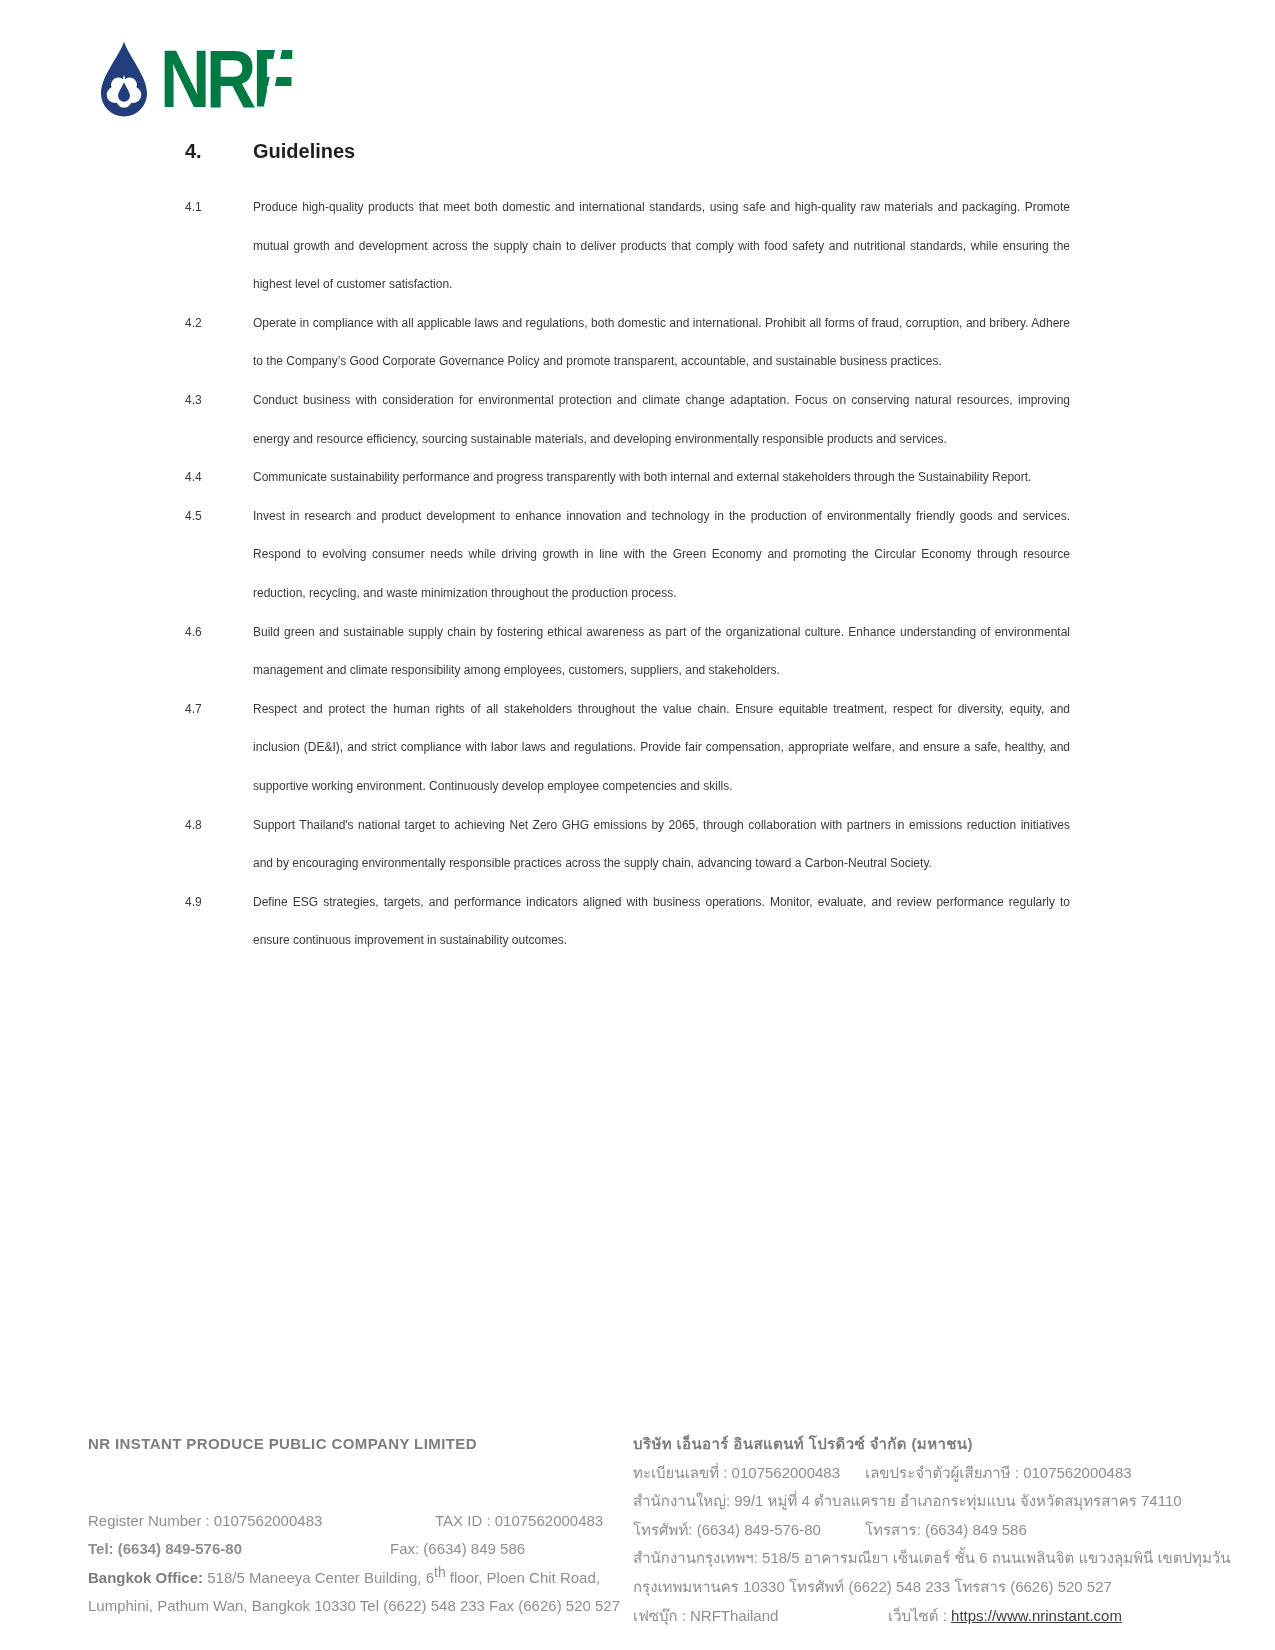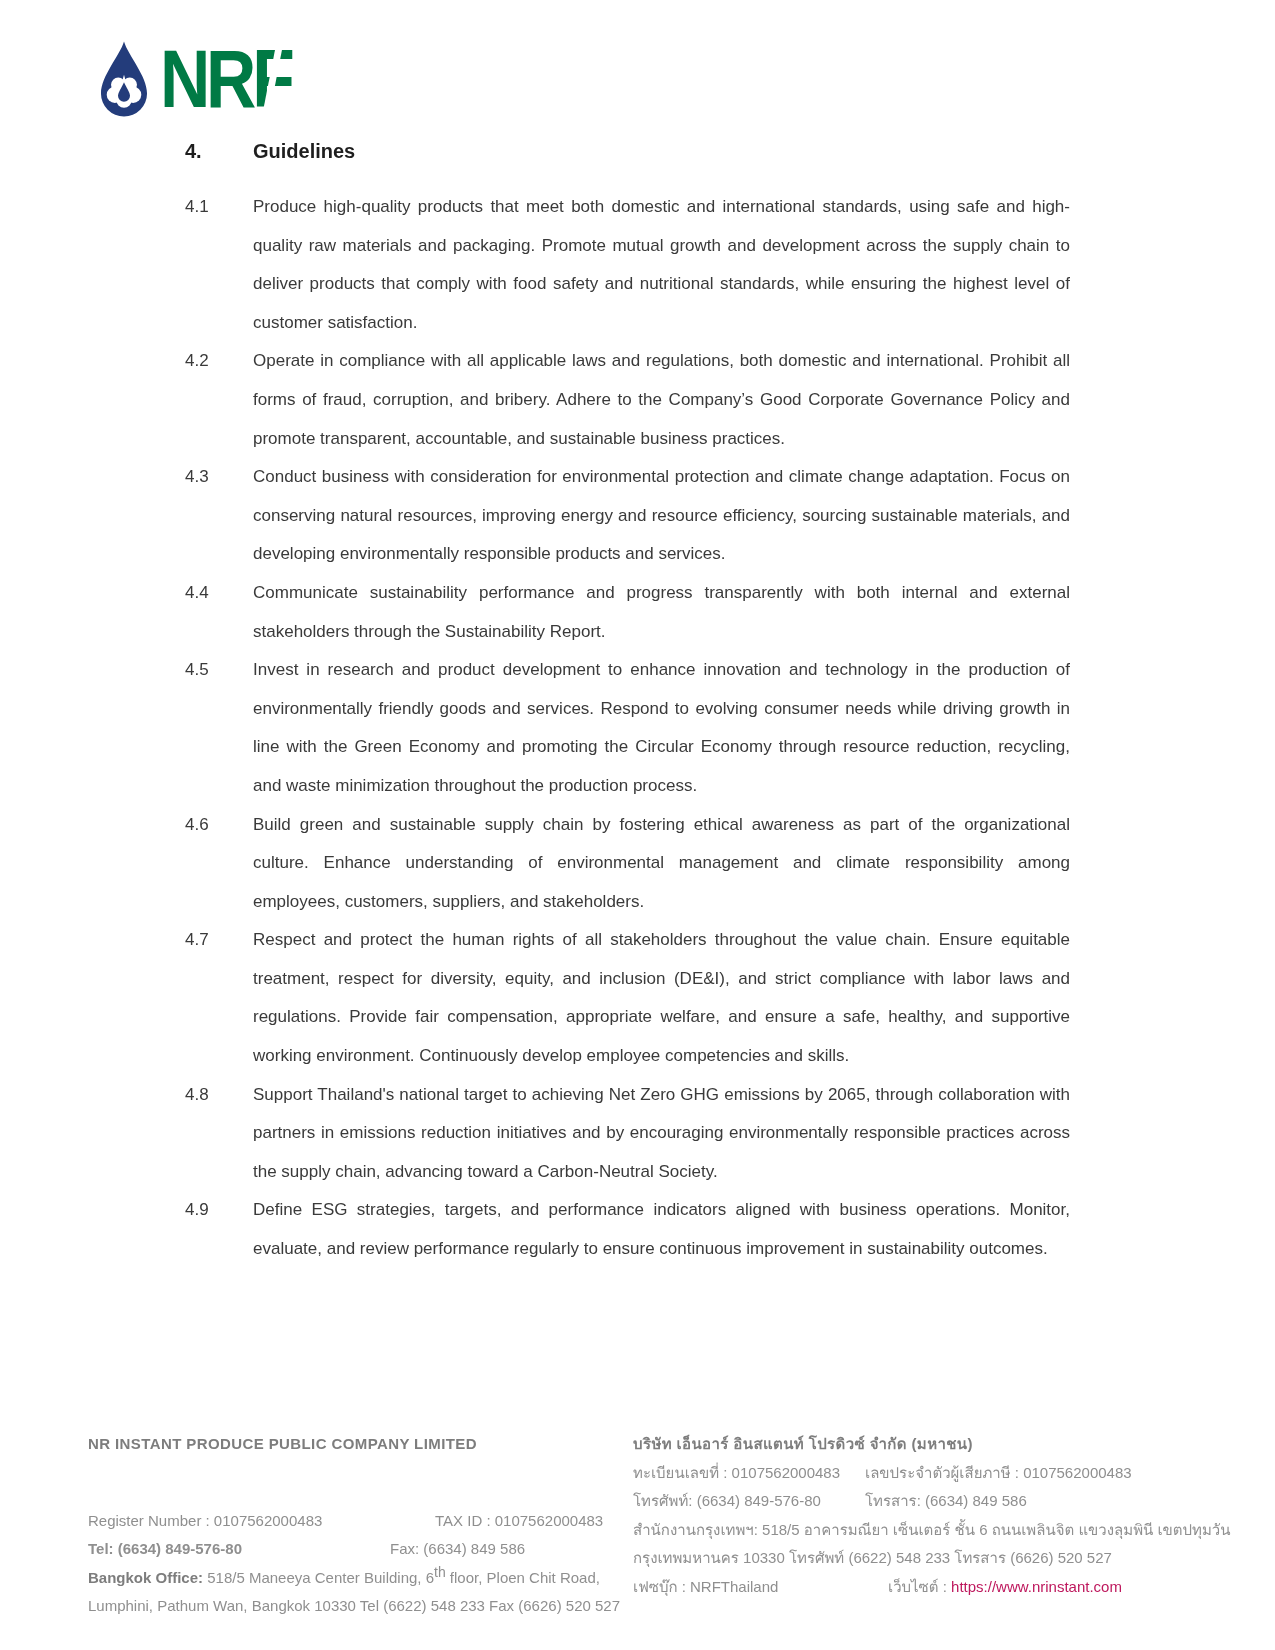"4.1" .guideline { font-size: 17px -> 12px }
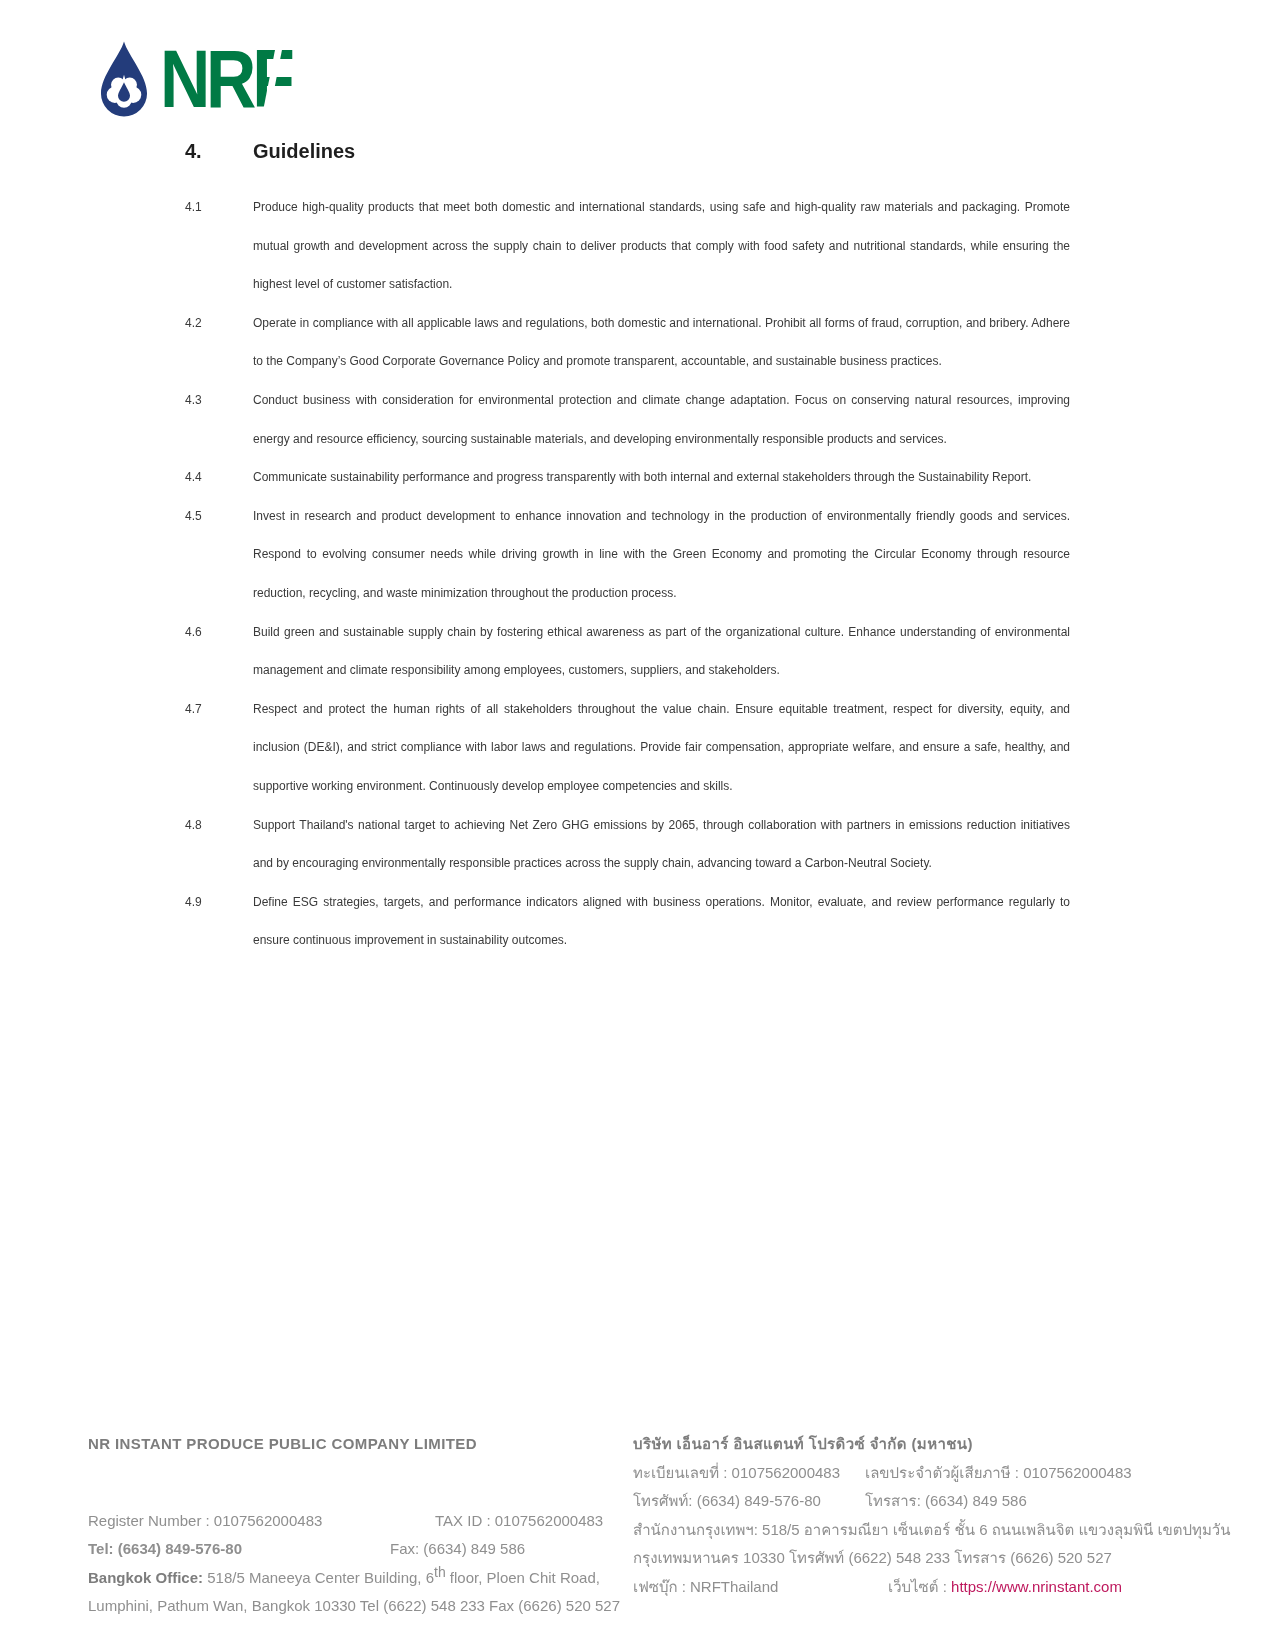"สำนักงานใหญ่: 99/1 หมู่ที่ 4 ตำบลแคราย" div.f-row { html: none -> <div>สำนักงานใหญ่: 99/1 หมู่ที่ 4 ตำบลแคราย อำเภอกระทุ่มแบน จังหวัดสมุทรสาคร 74110</div> }
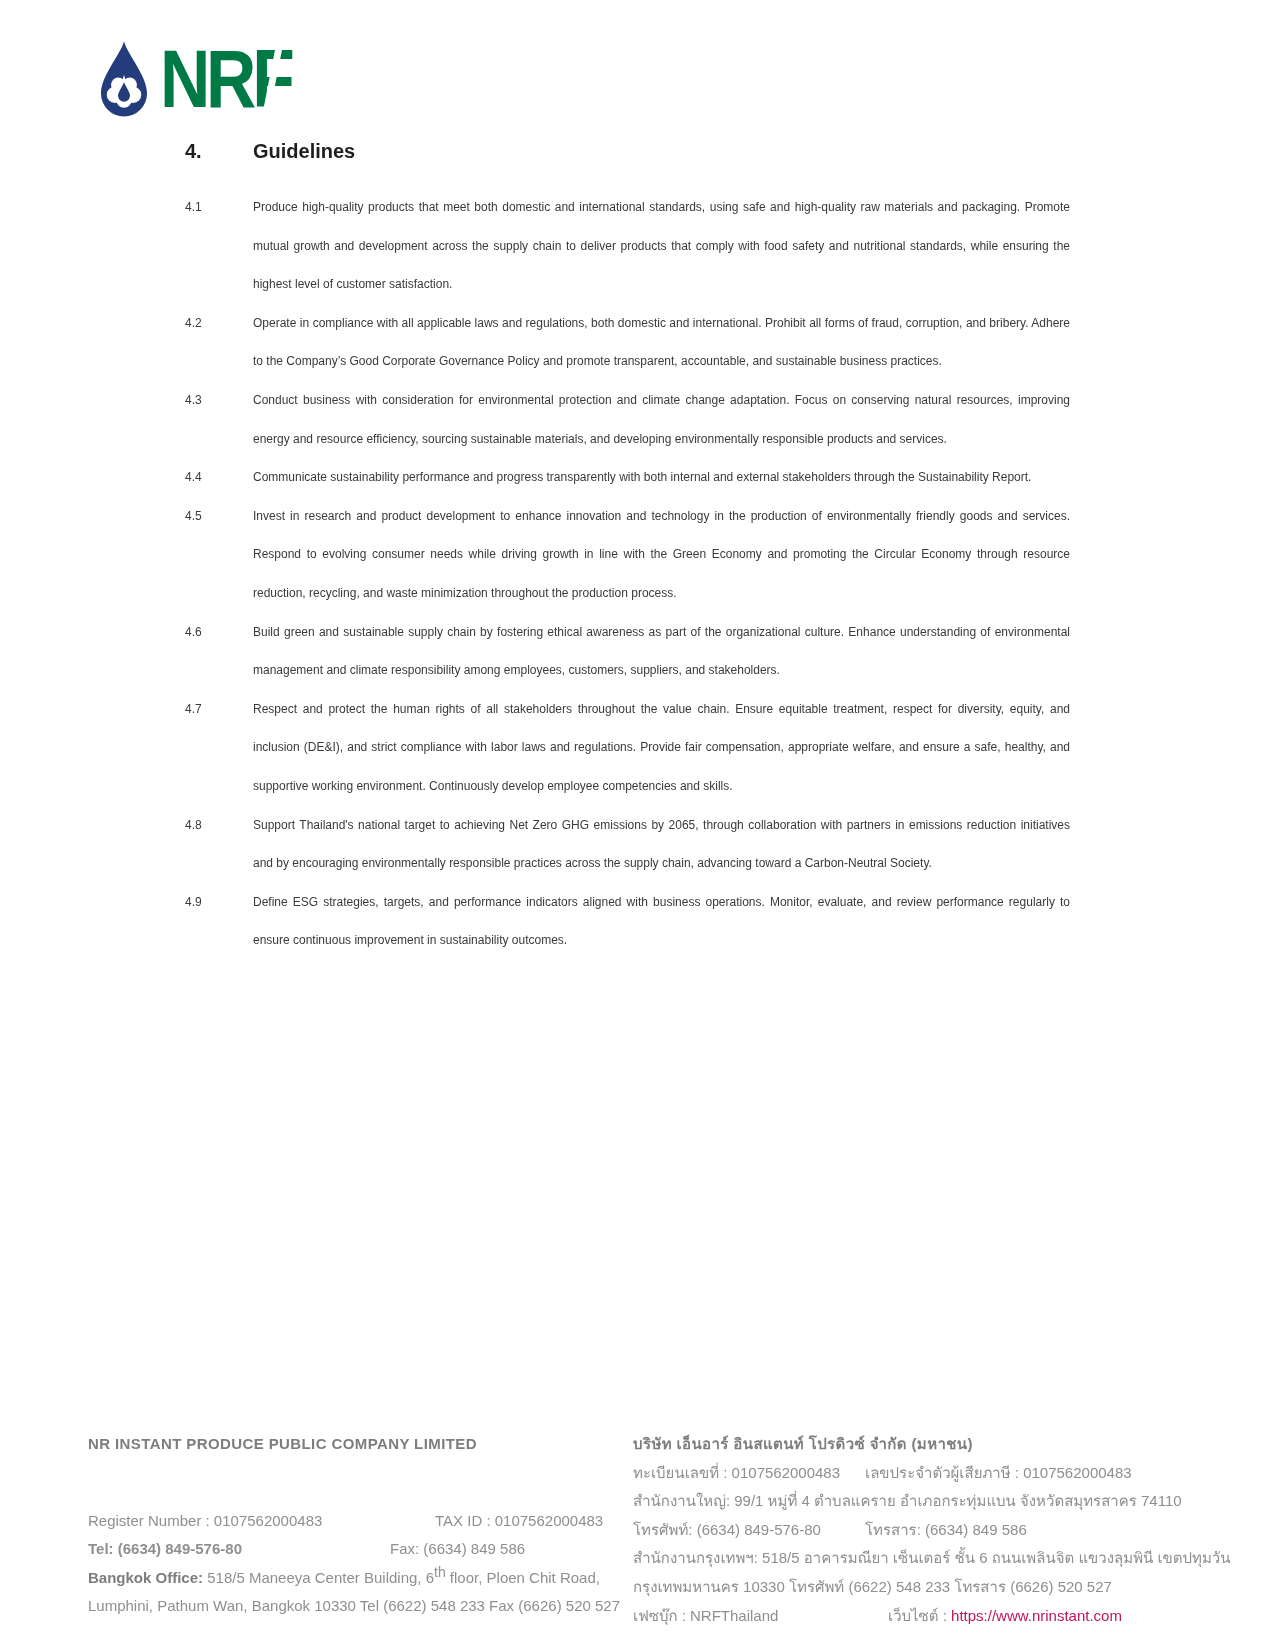"https://www.nrinstant.com" .link { color: #be185d -> #404040; text-decoration: none -> underline }
